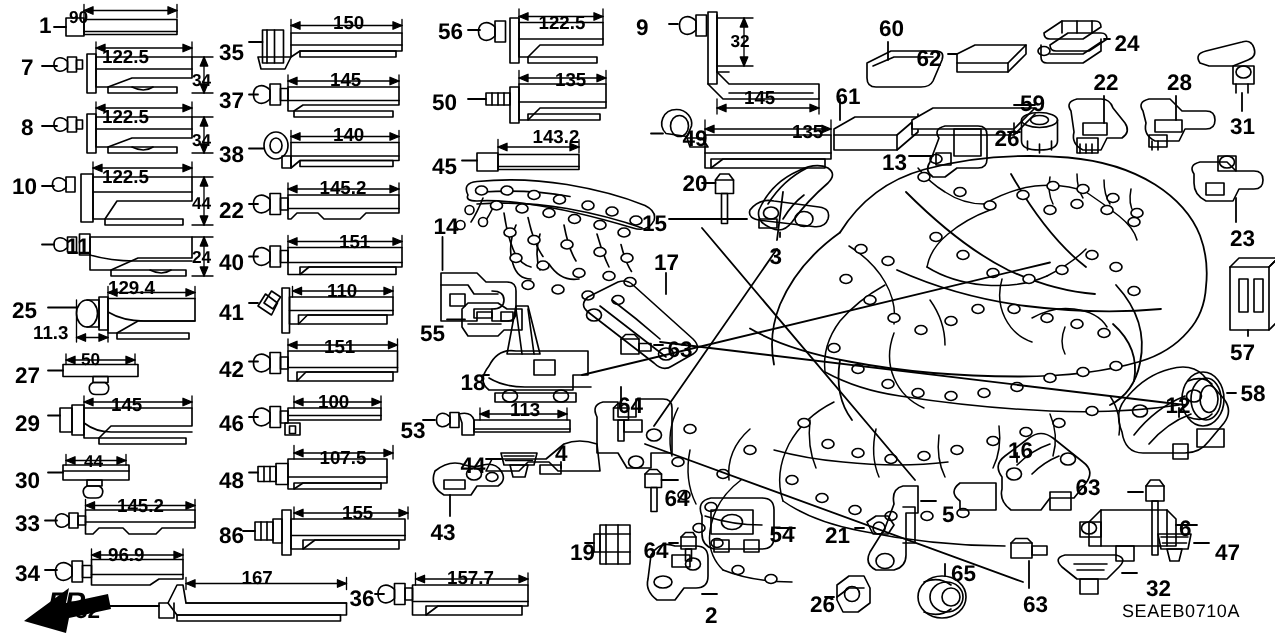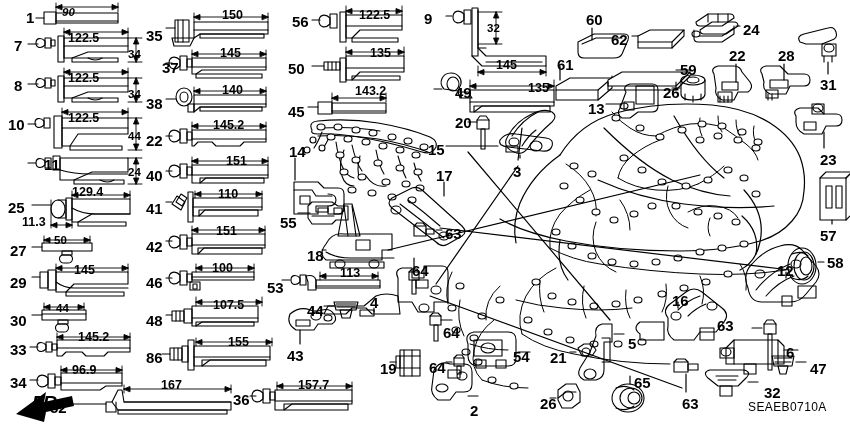"90" div.dim { font-style: italic -> none; left: 62px -> 46px }
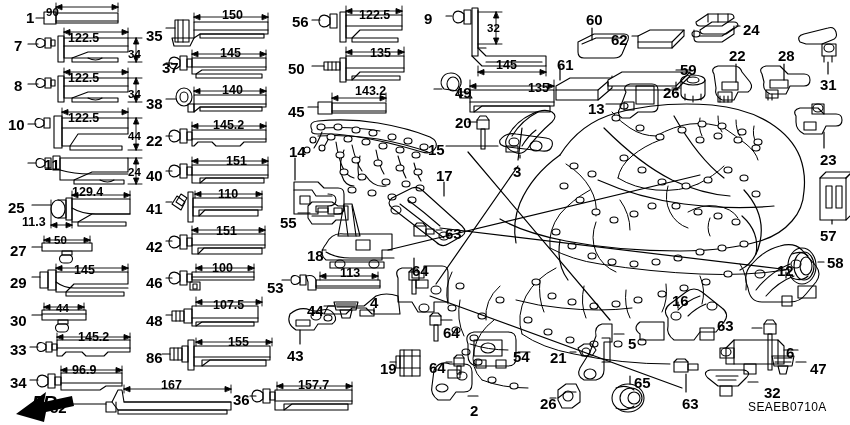"37" div.lbl { margin-left: 16px -> none }
